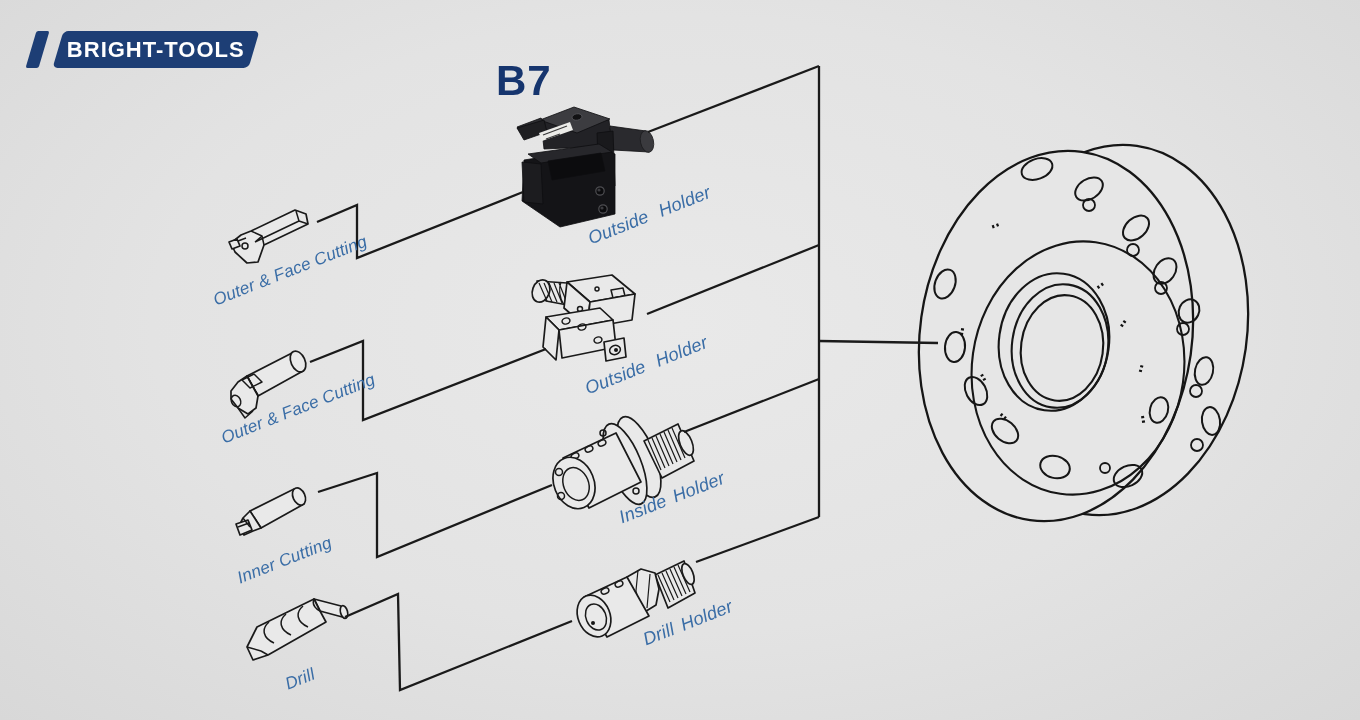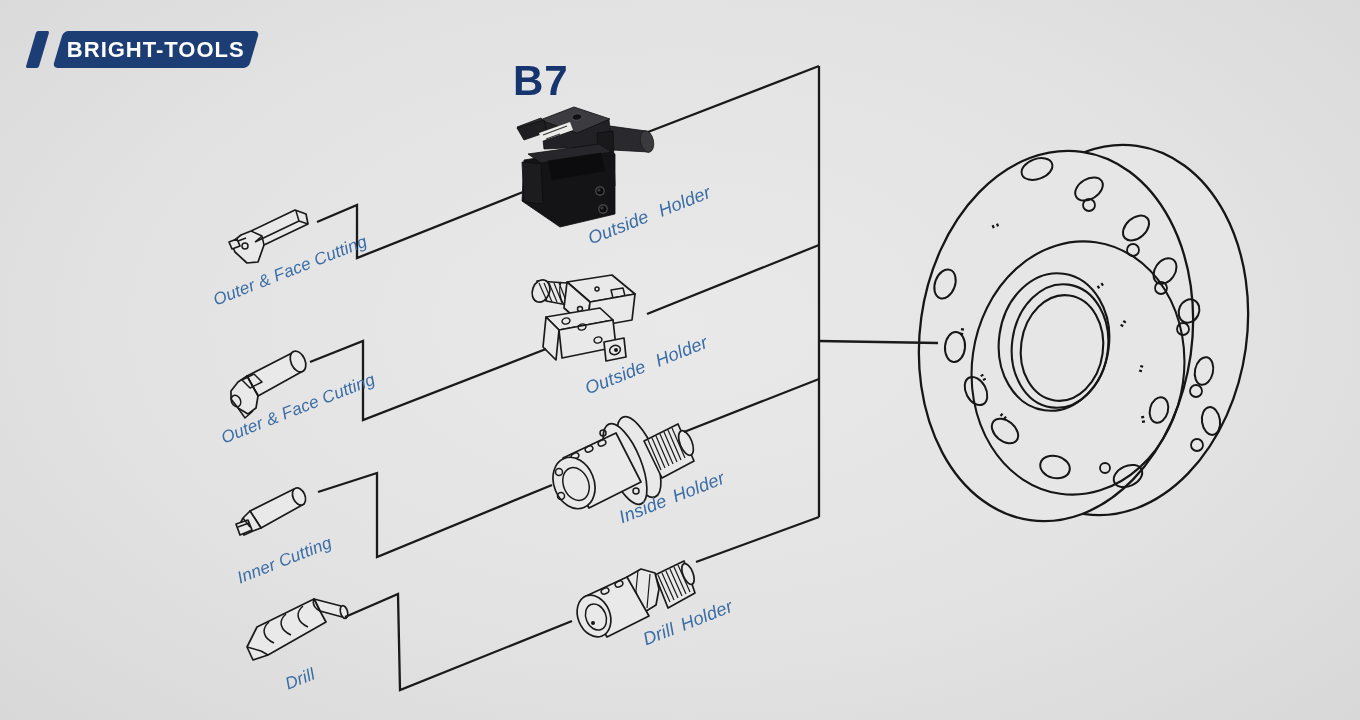"B7" .model { margin-left: 17px -> none }
